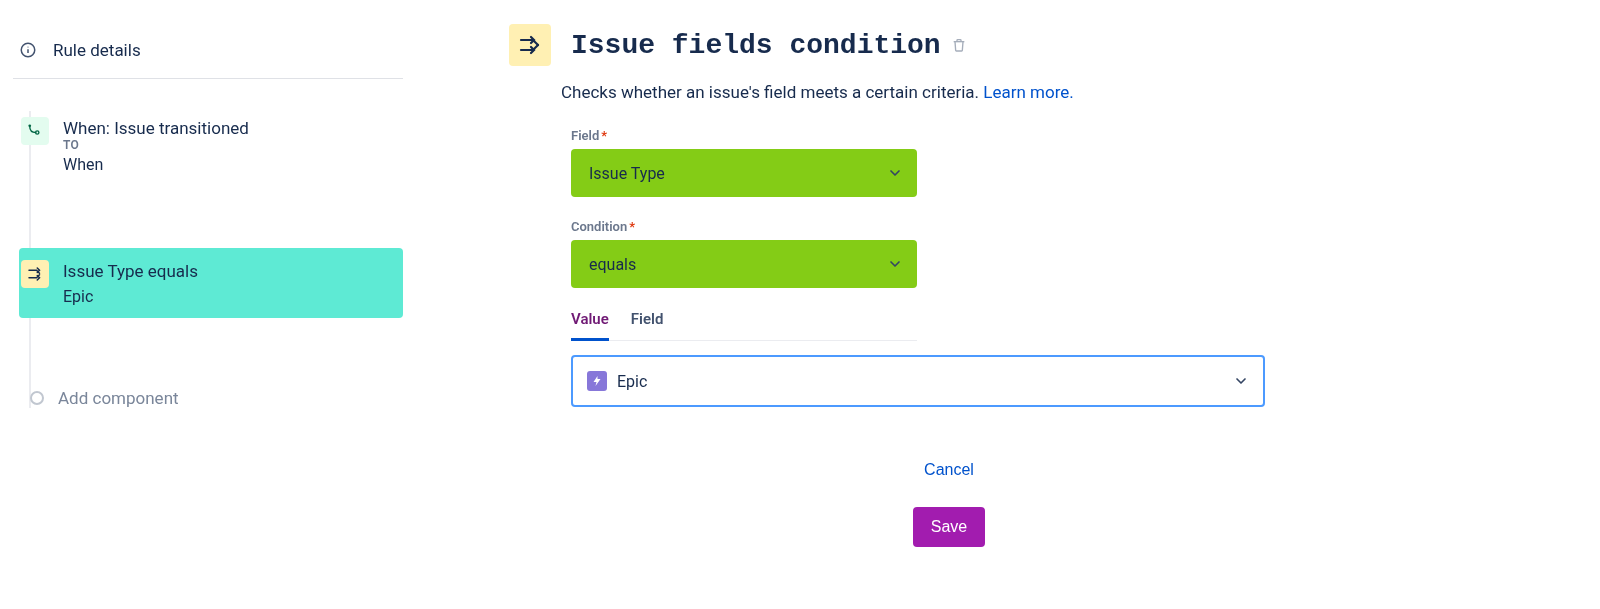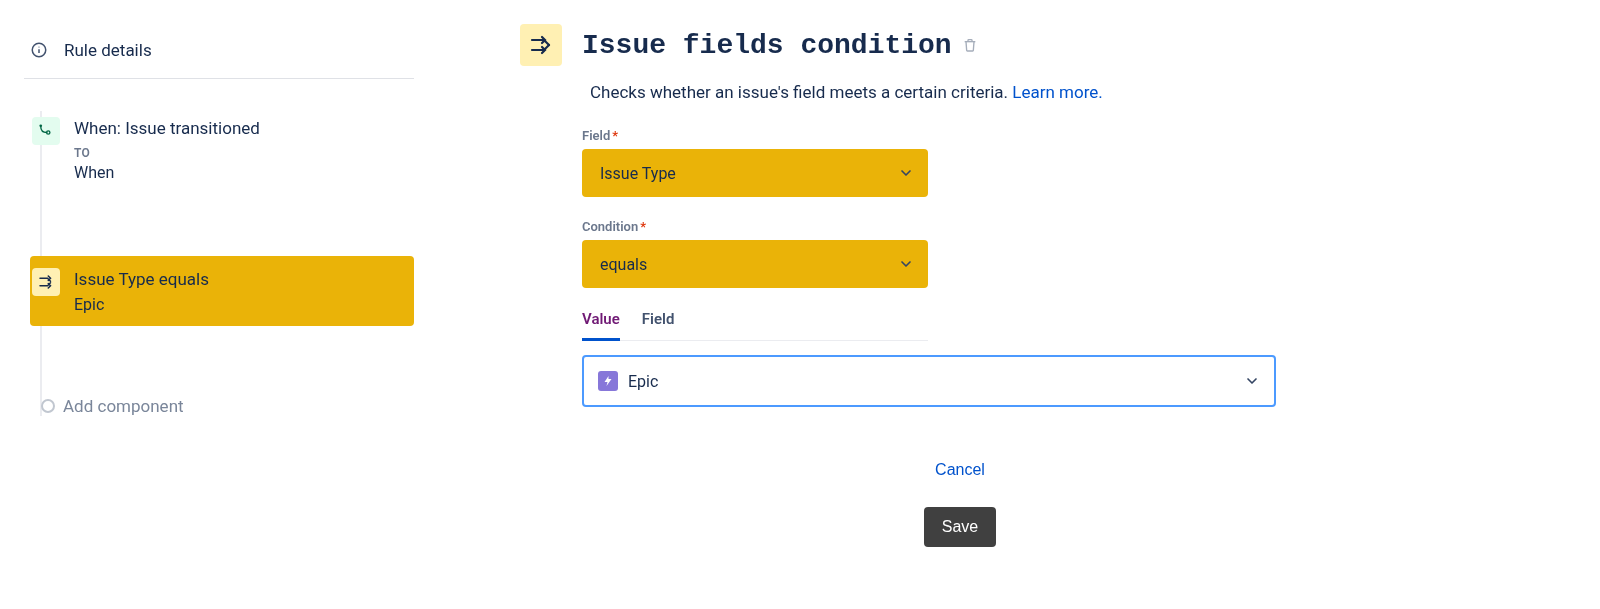"Rule details" .container { justify-content: none -> center }
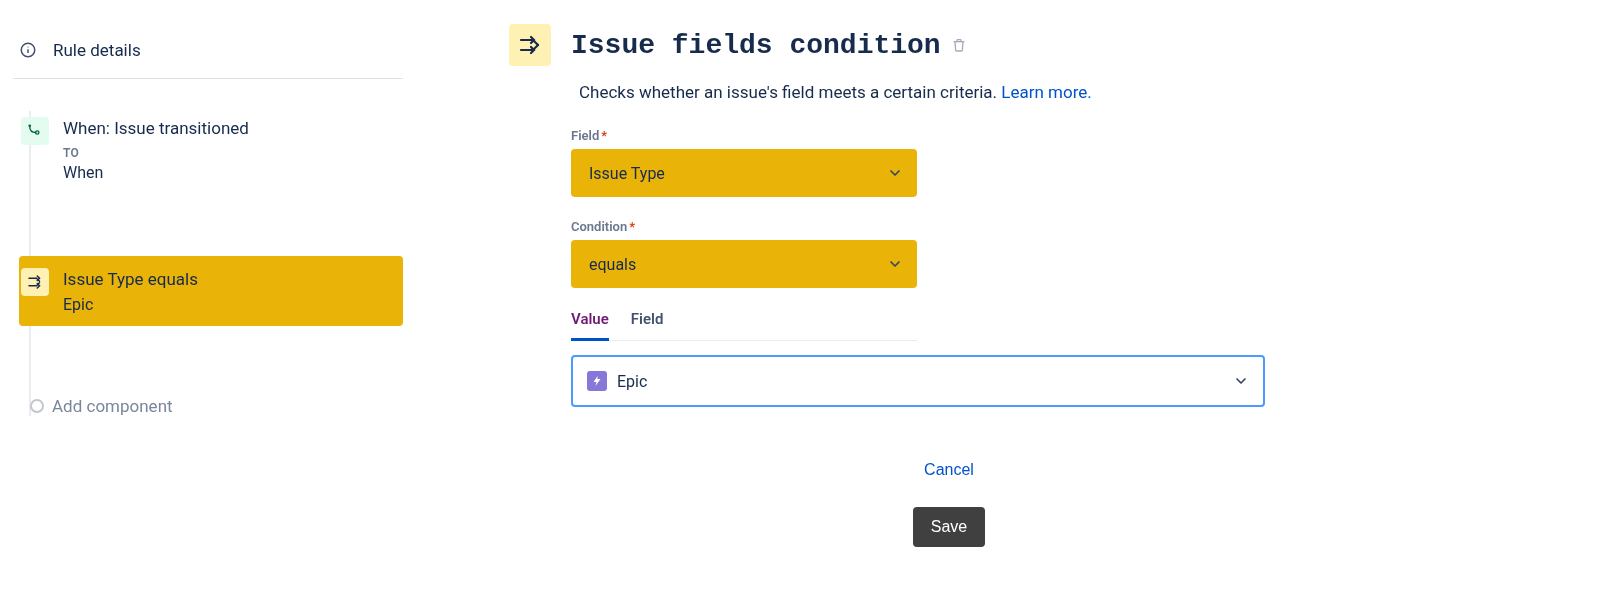"Checks whether an issue's field" .description { margin-left: 70px -> 52px }
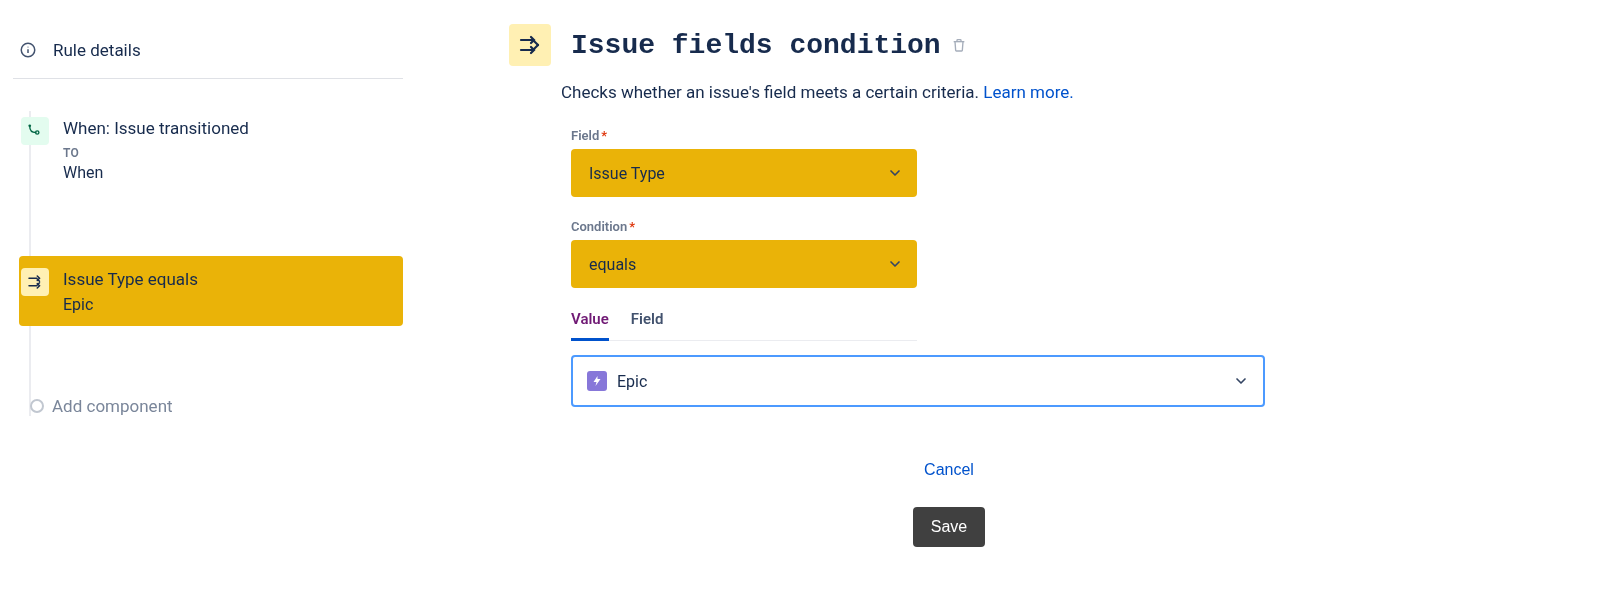"TO" .step-sub-label { margin-top: 8px -> none }
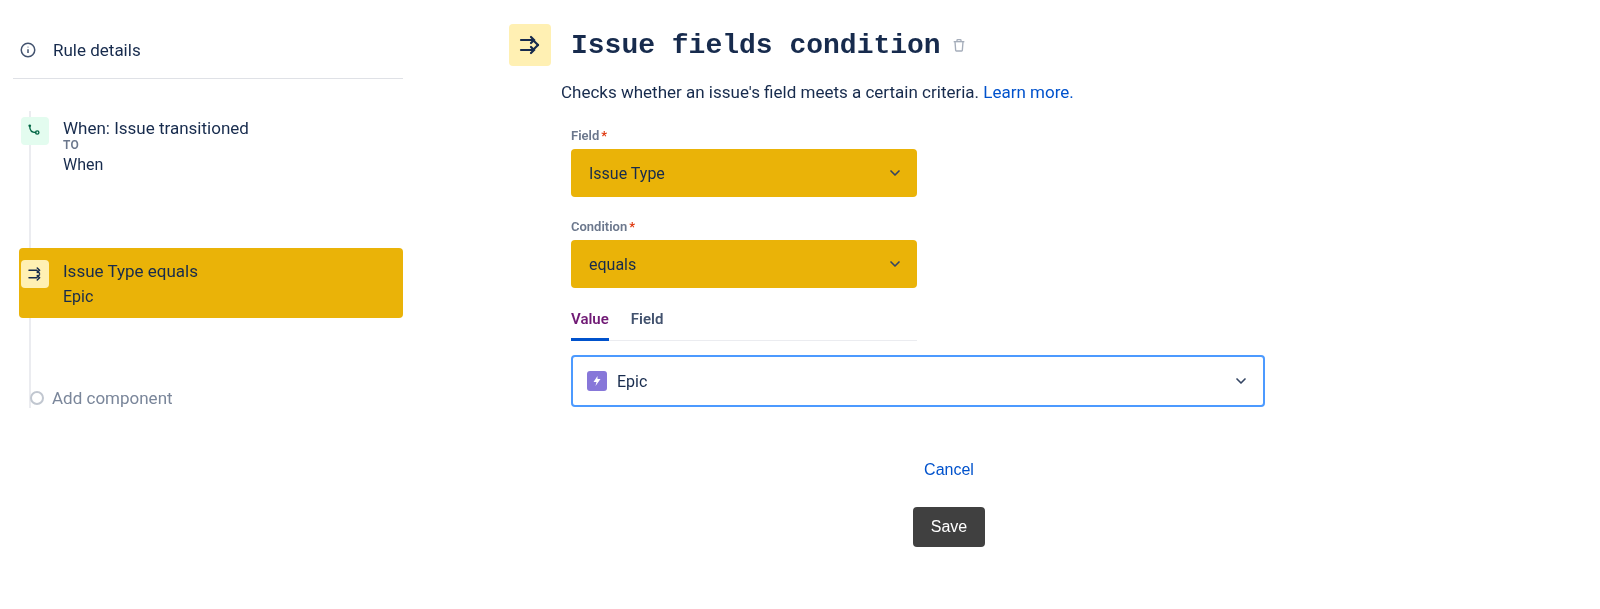"Issue Type" .select { background: #eab308 -> #84cc16 }
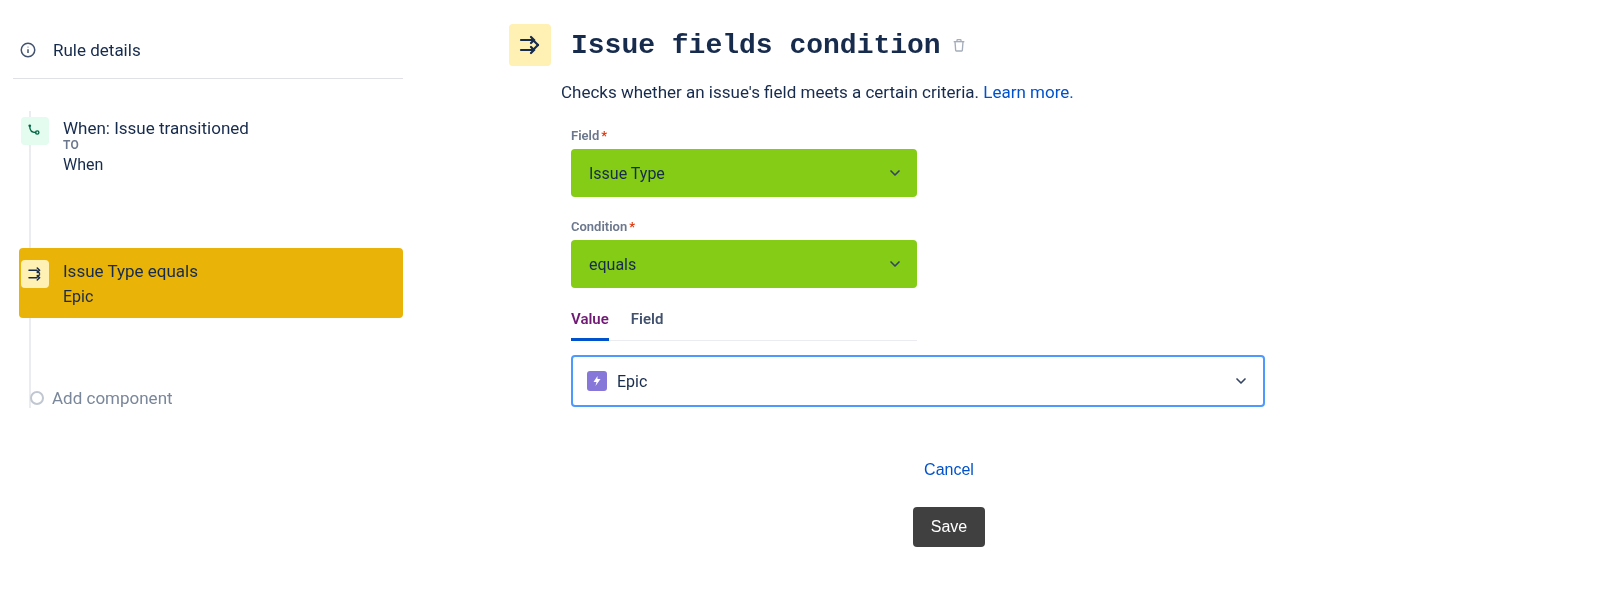"Issue Type equals" .step.selected { background: #eab308 -> #5eead4 }
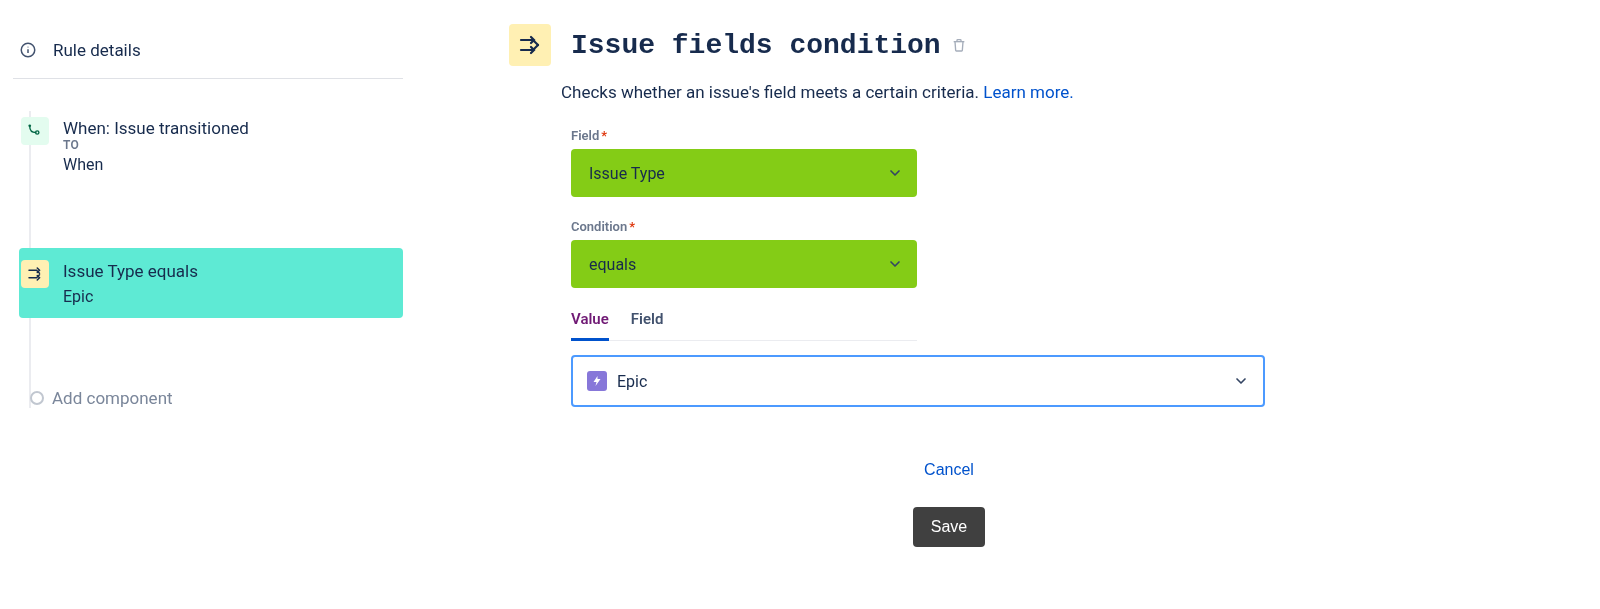"Add component" .add-component { gap: 8px -> 14px }
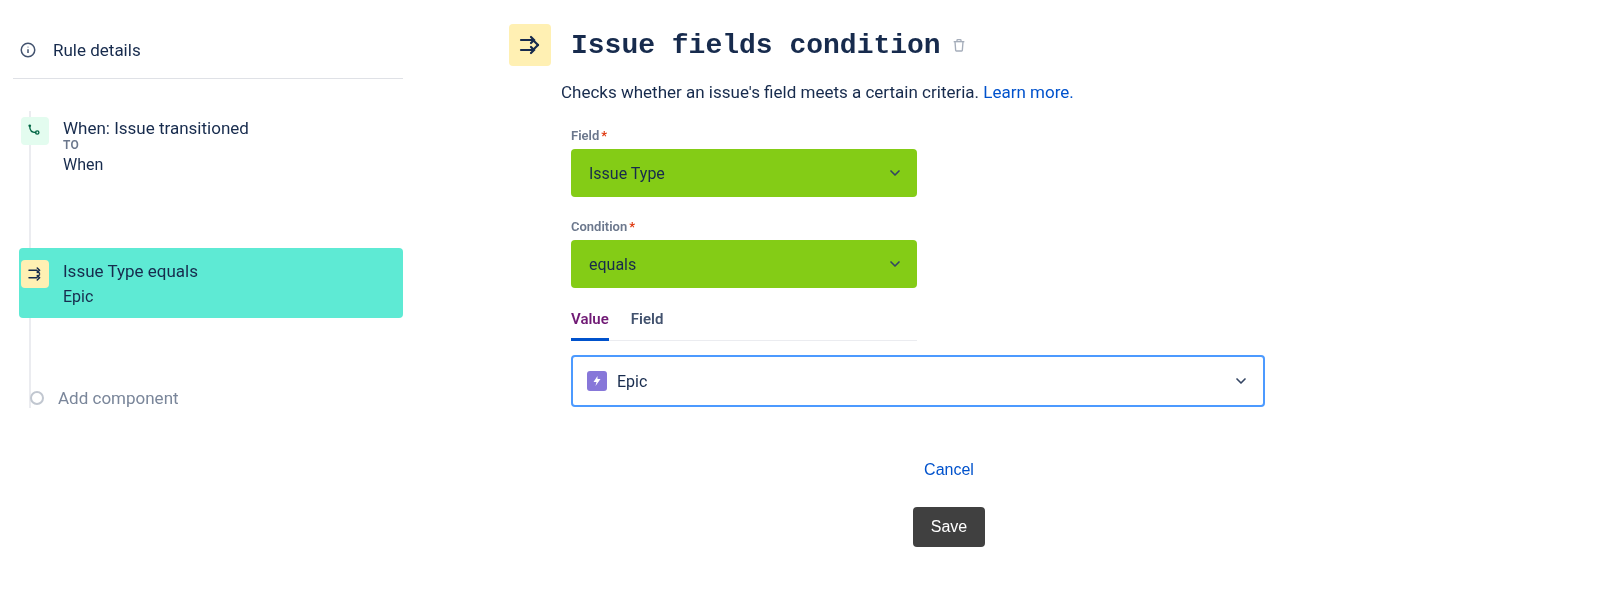"Save" .btn-save { background: #404040 -> #a21caf }
